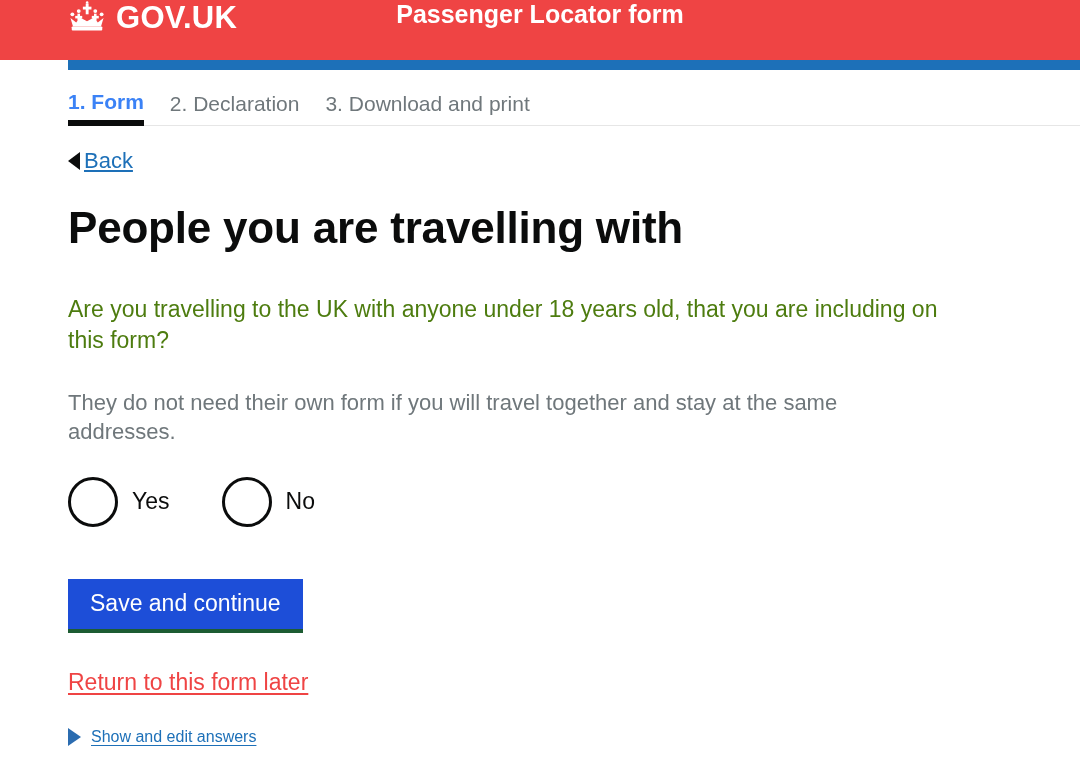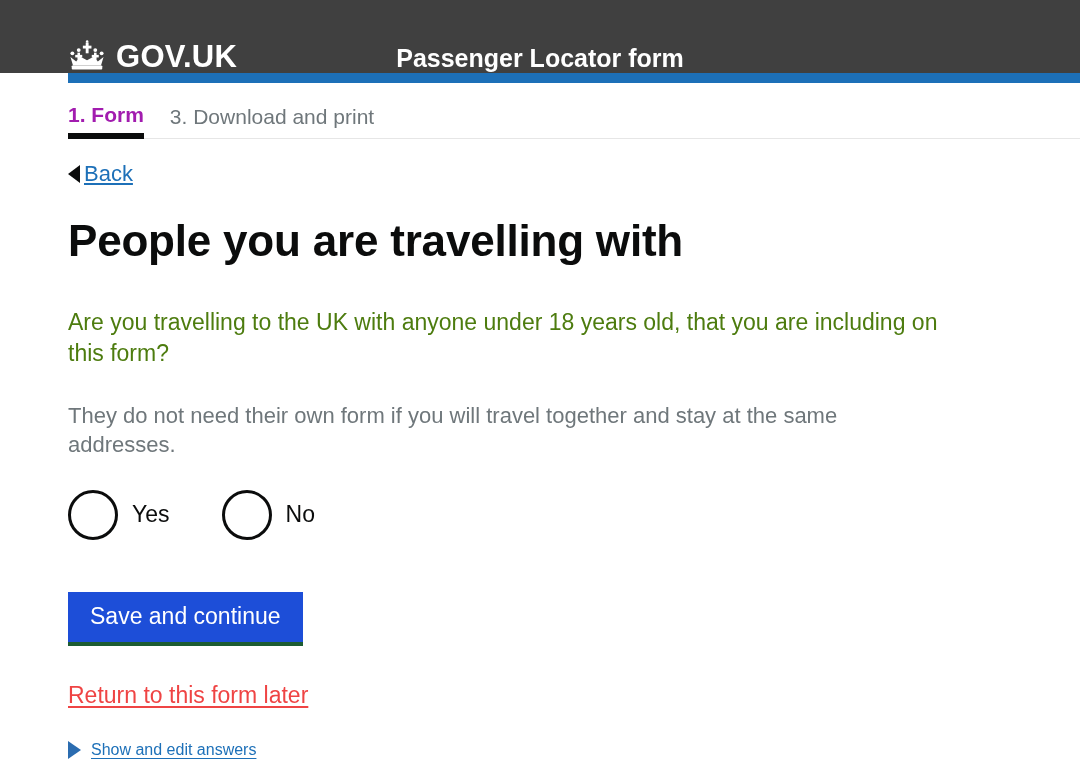"GOV.UK" .gov-header { align-items: flex-end -> flex-start; background: #404040 -> #ef4444; height: 73px -> 60px }
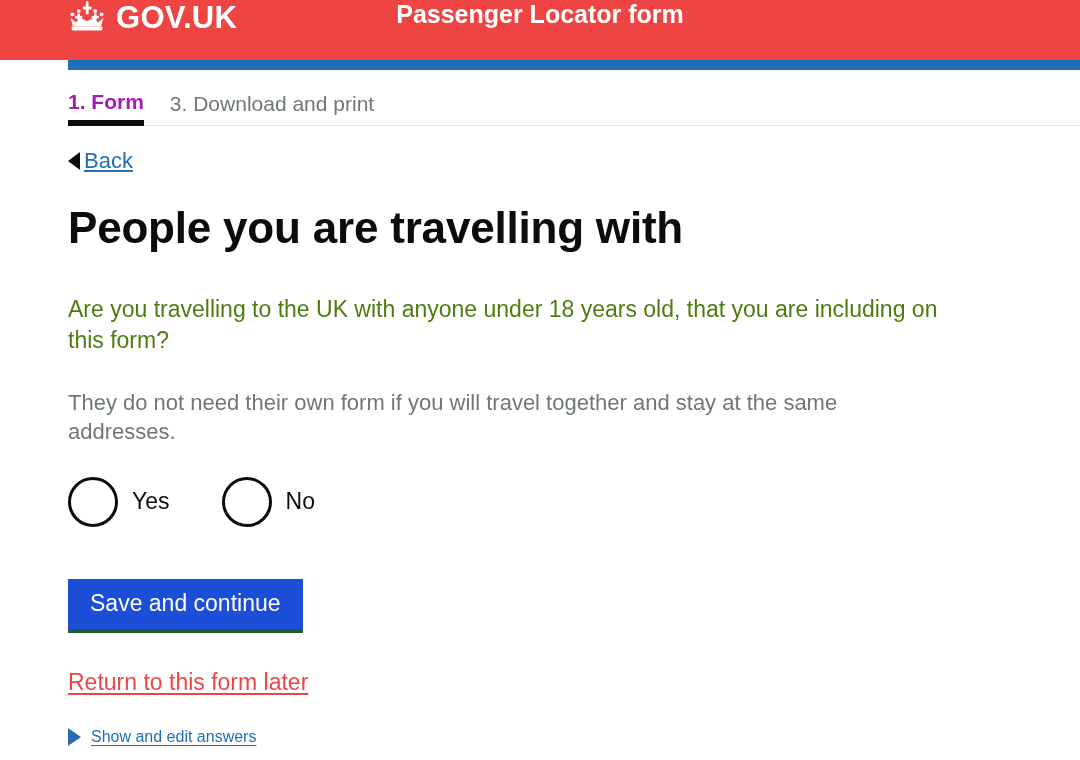"1. Form" .tab.active { color: #a21caf -> #3b82f6 }
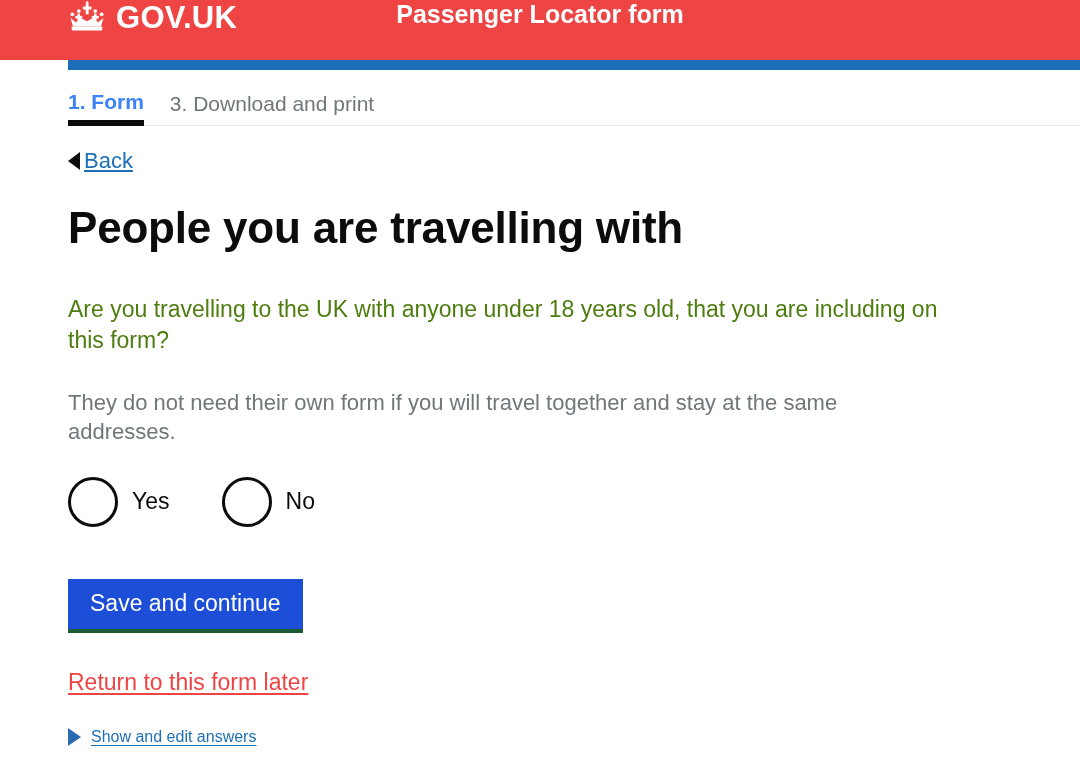"2. Declaration" button.tab { html: none -> <button>2. Declaration</button> }
